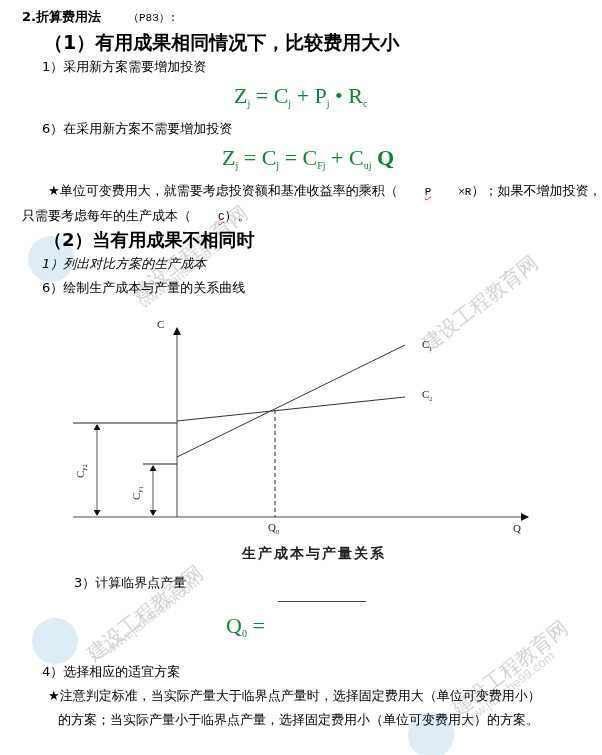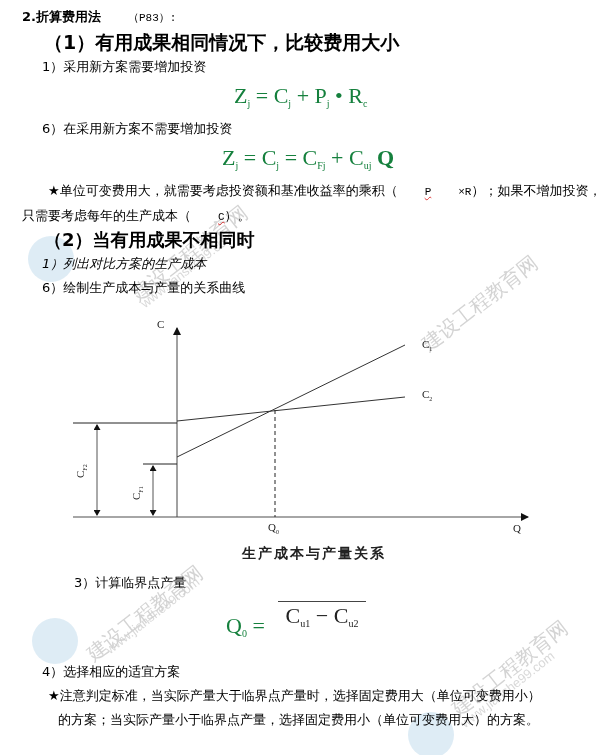"Cu1 − Cu2" div { html: <div><span>C</span><sub>u1</sub> <span>−</span> <span>C</span><sub>u2</sub></div> -> none }
